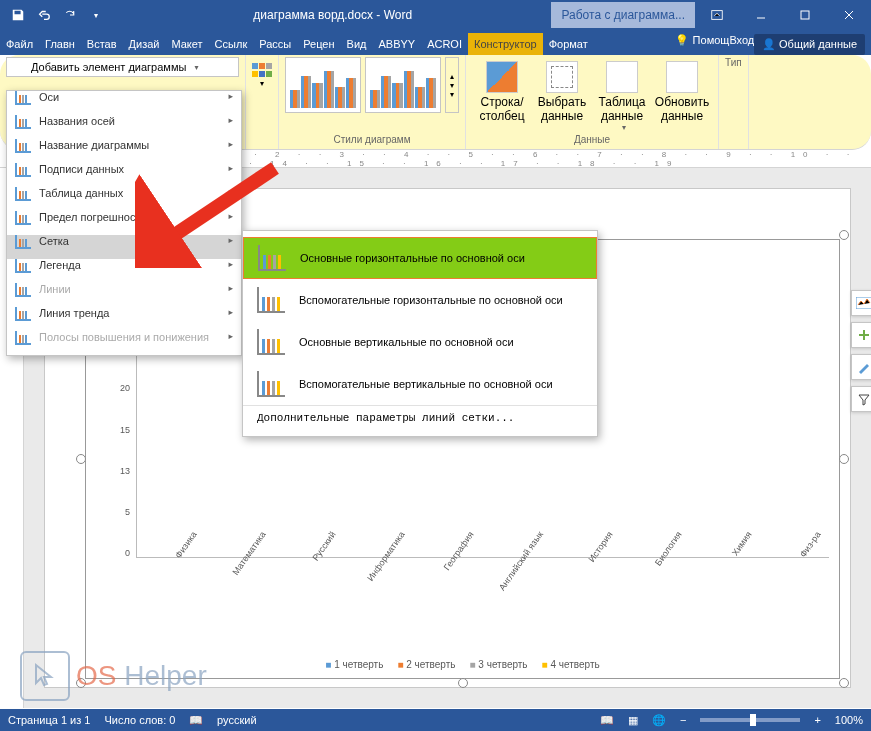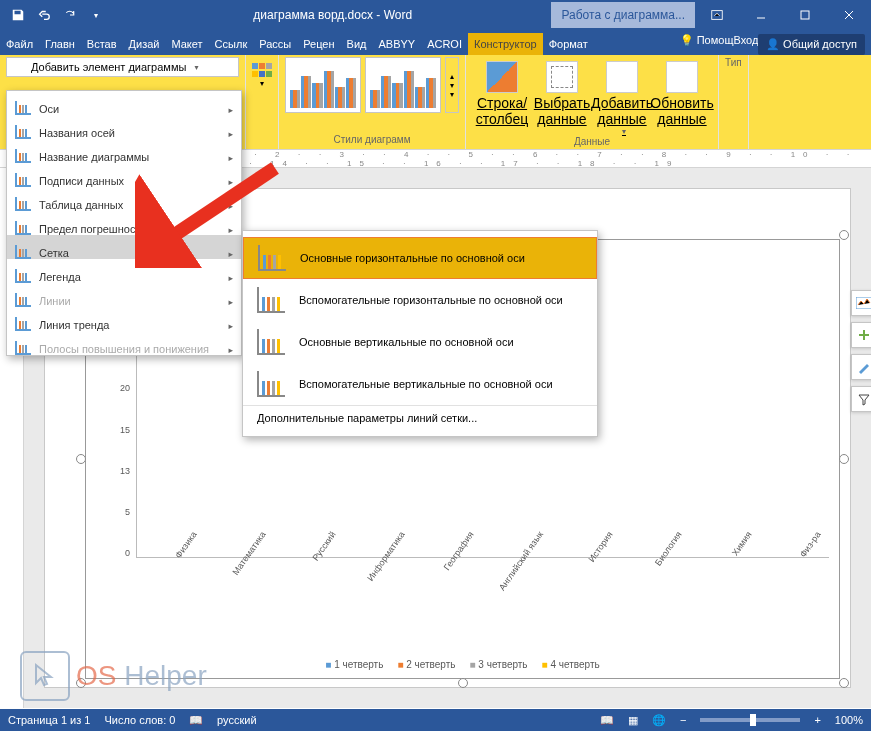"Общий доступ" span { text: доступ -> данные }
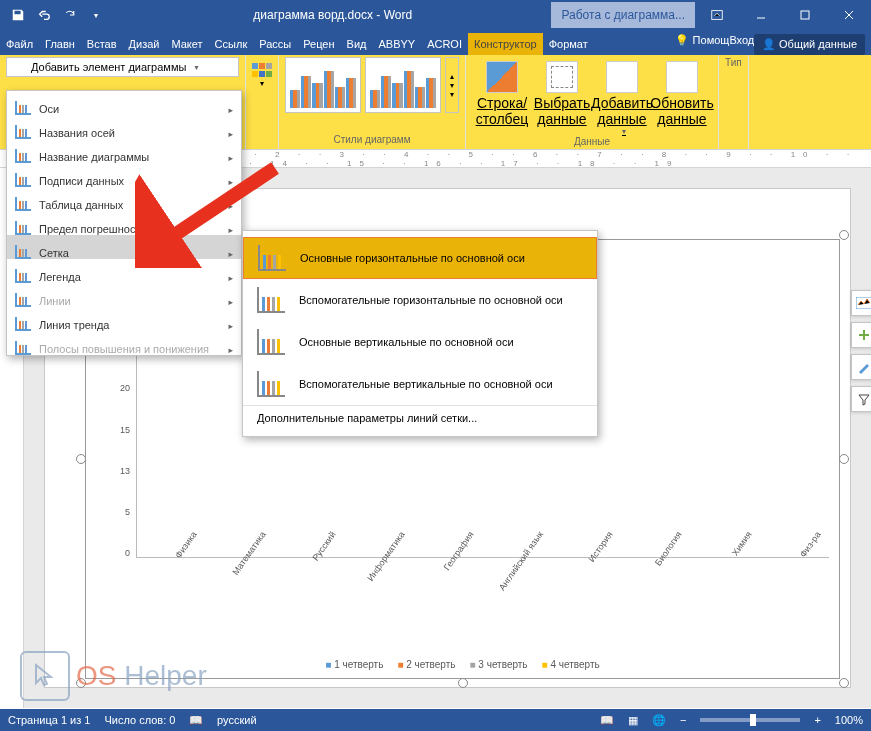"Добавить элемент диаграммы" .ribbon { background: #fde047 -> #fef9c3; border-radius: none -> 19px }
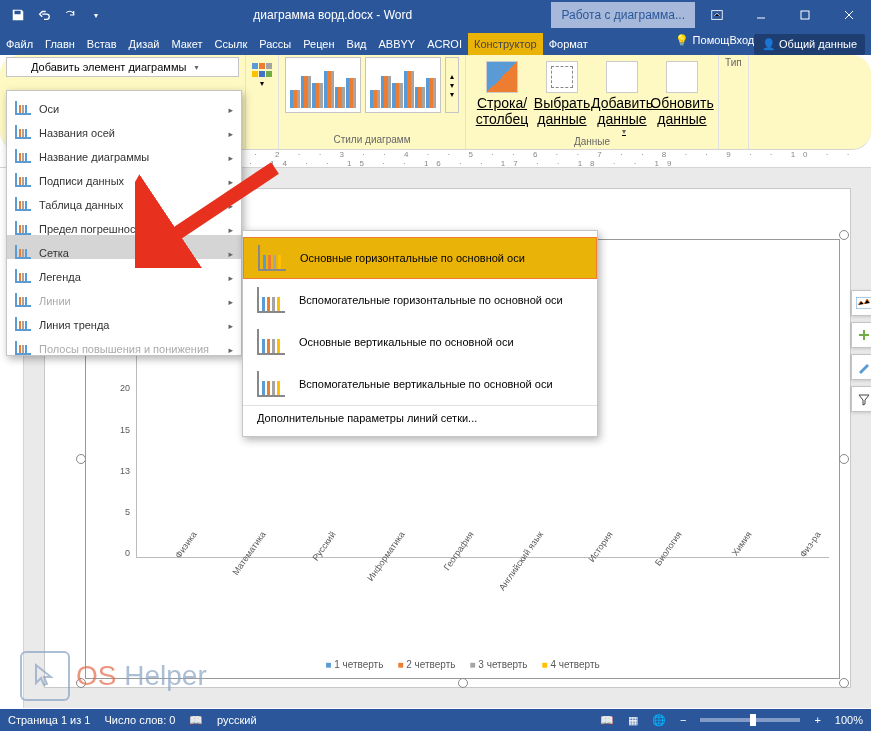"Оси" .menu1 .mi { align-items: flex-end -> flex-start }
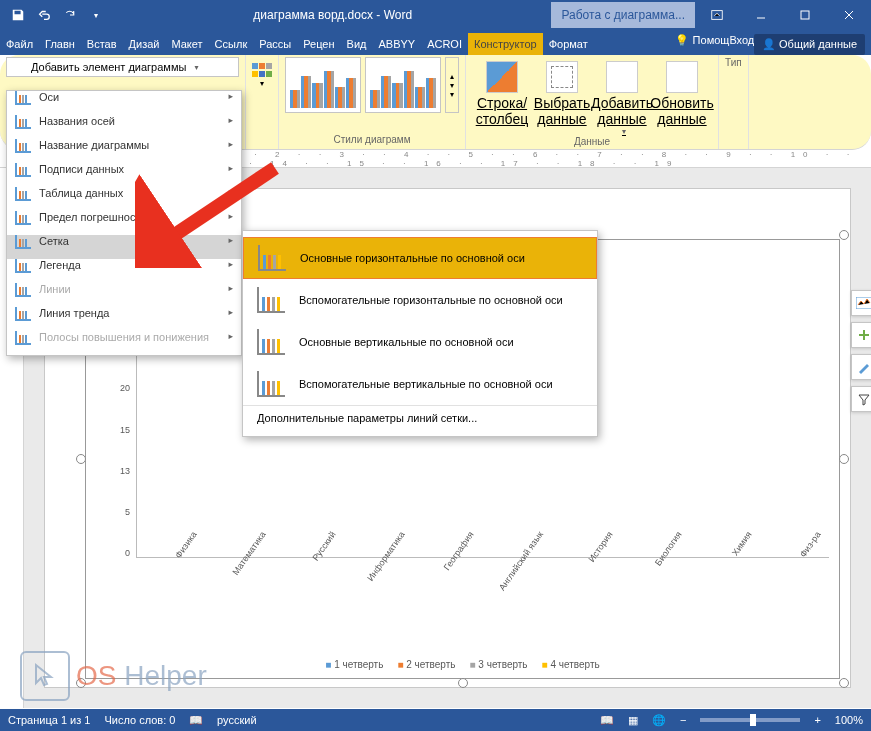"Строка/" .rbtn-vert { font-size: 14px -> 12px; text-decoration: underline -> none }
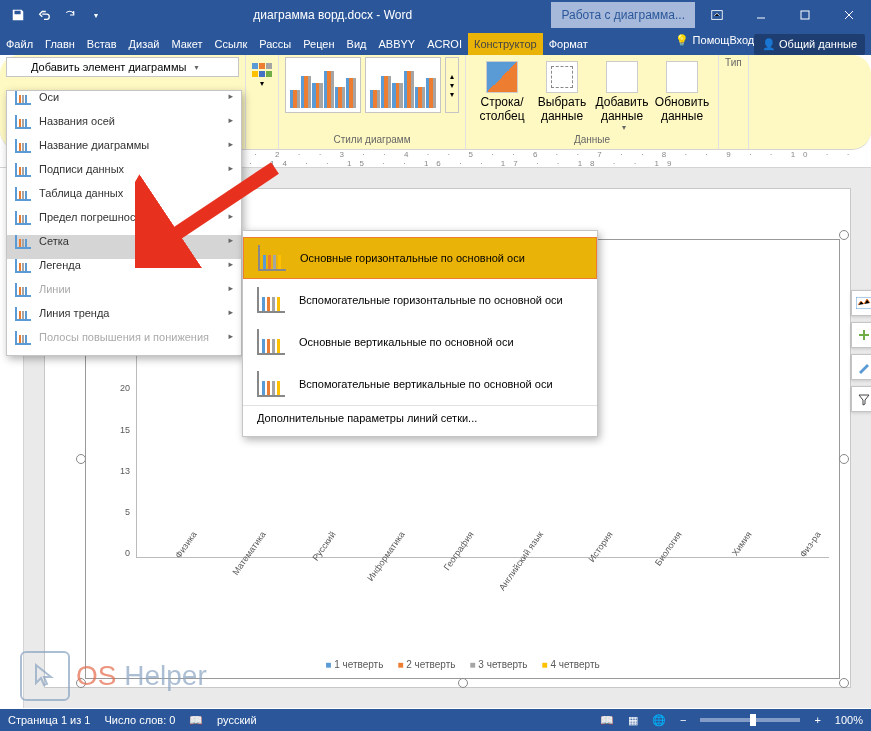"Добавить" span { text: Добавить -> Таблица }
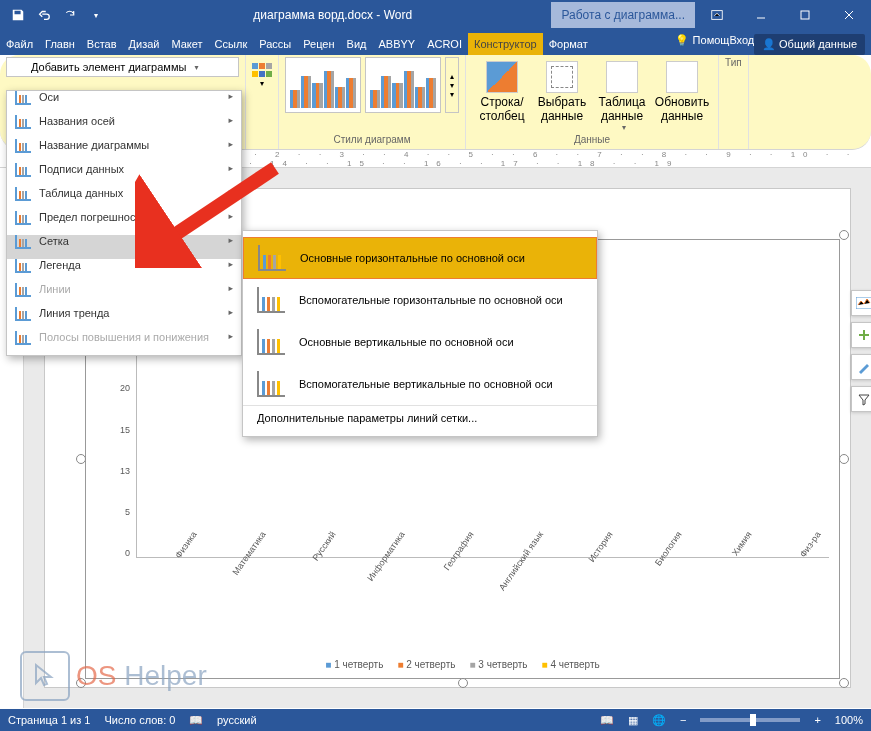"Основные горизонтальные по основной оси" .menu2 .mi2.sel { background: #eab308 -> #84cc16 }
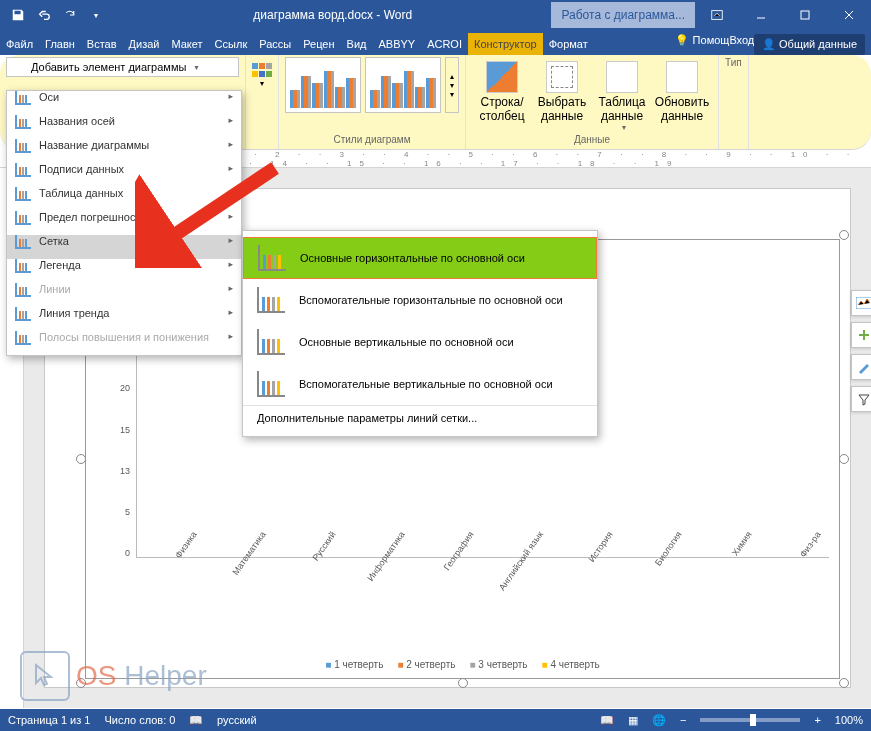"Дополнительные параметры линий сетки..." .menu2 .more { font-family: none -> Liberation Mono, monospace }
